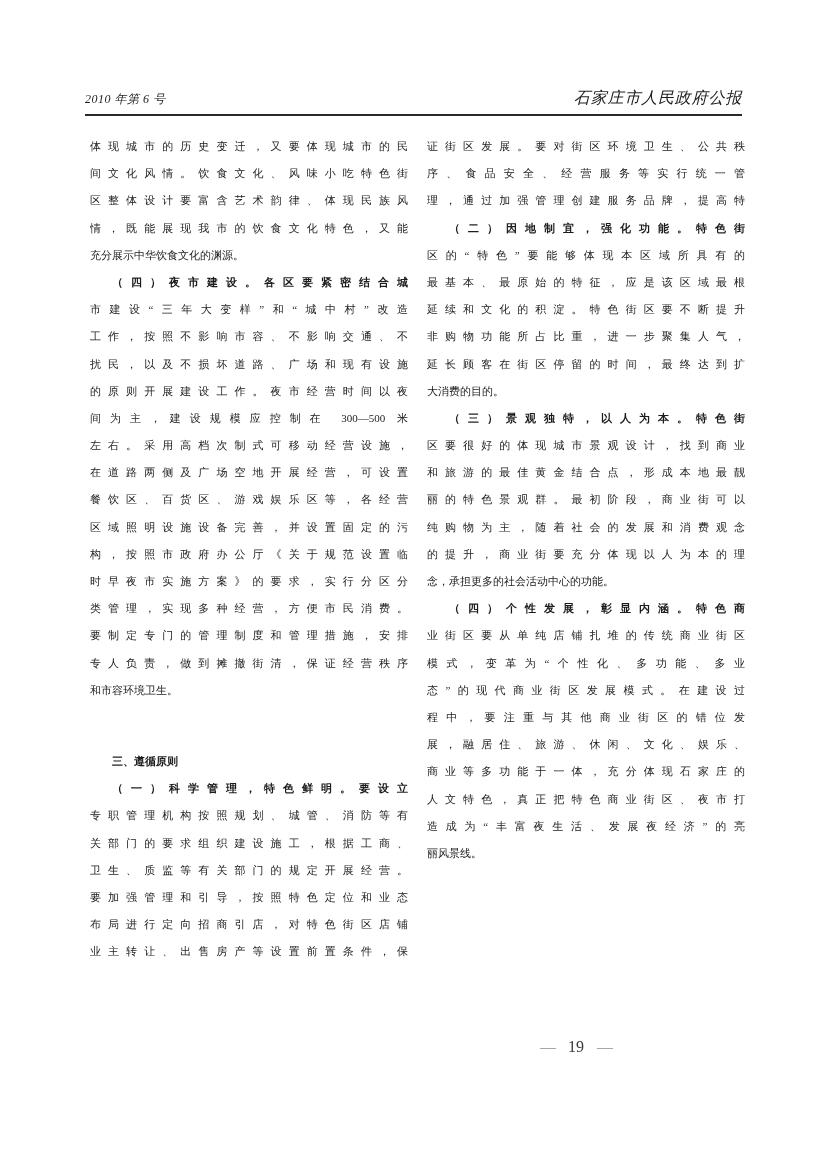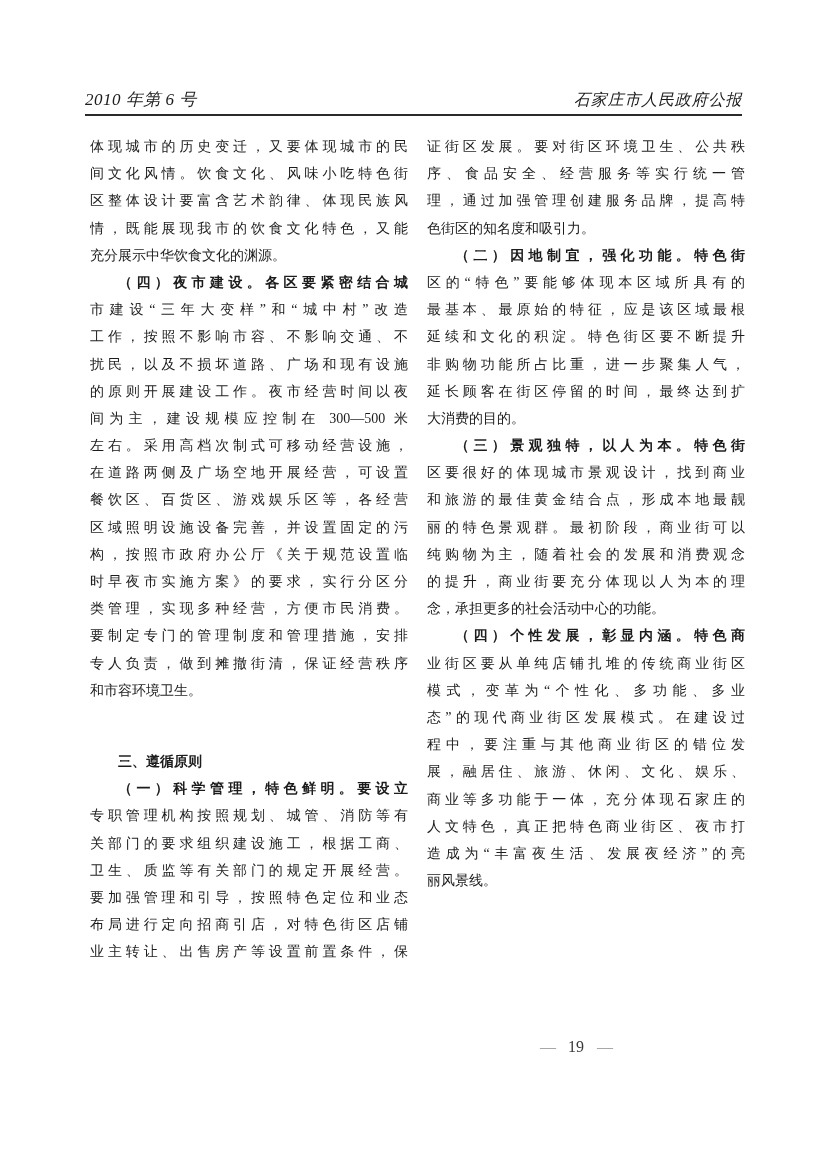"2010 年第 6 号" .issue-no { font-size: 17px -> 12px }
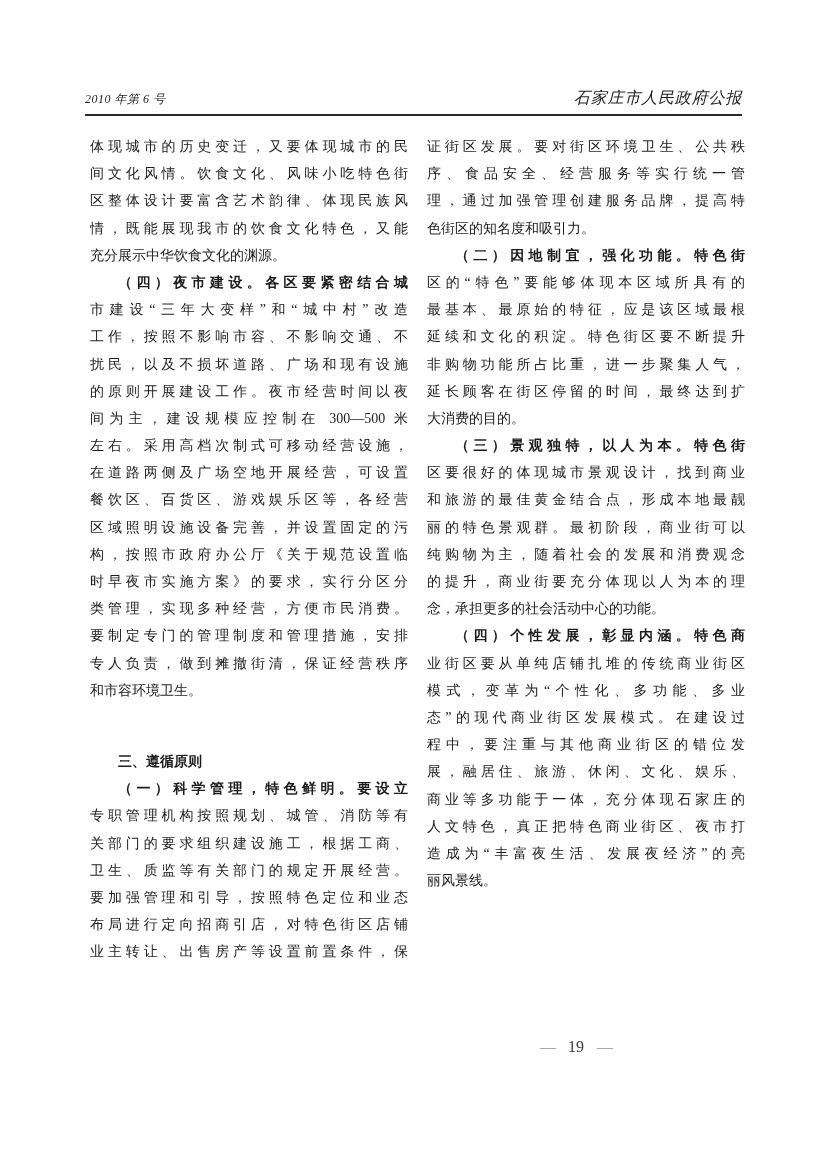"体现城市的历史变迁，又要体现城市的民" .col { font-size: 14px -> 11px }
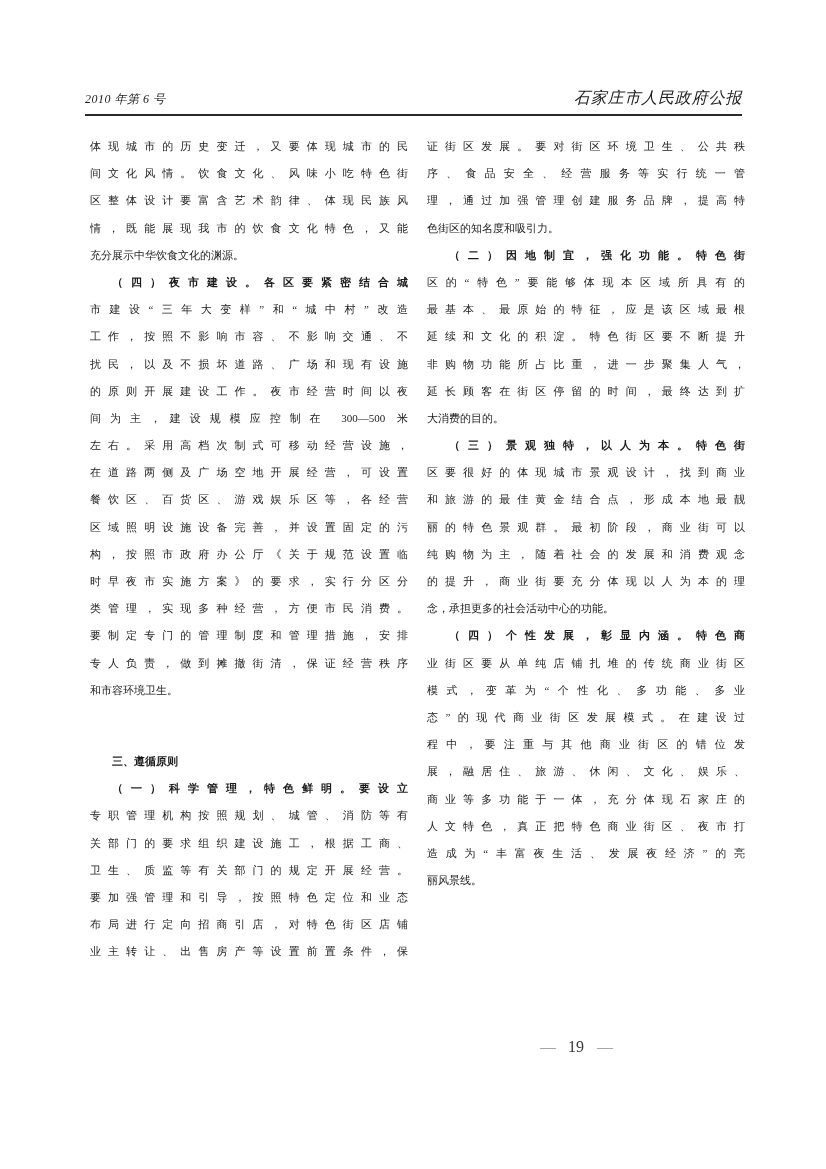"色街区的知名度和吸引力。" div.line { html: <div>色街区的知名度和吸引力。</div> -> none }
